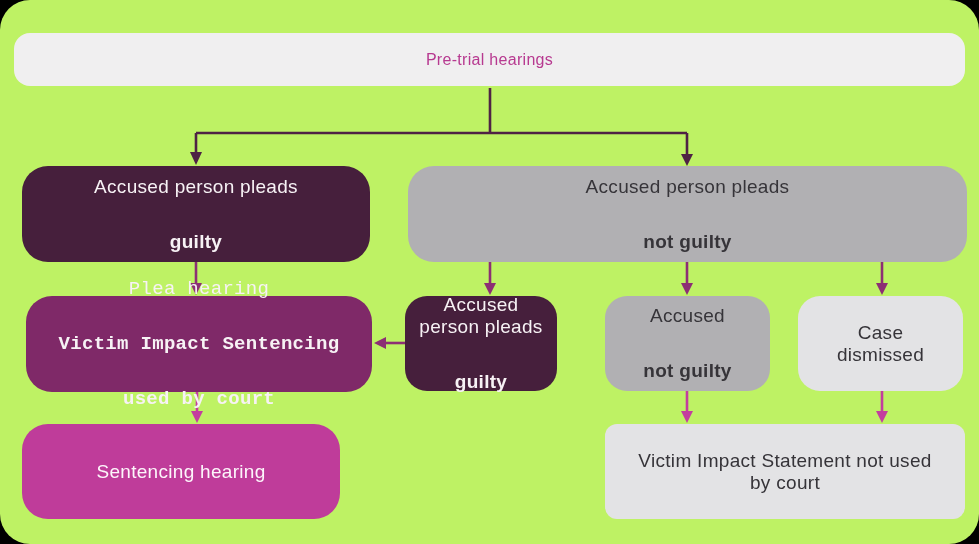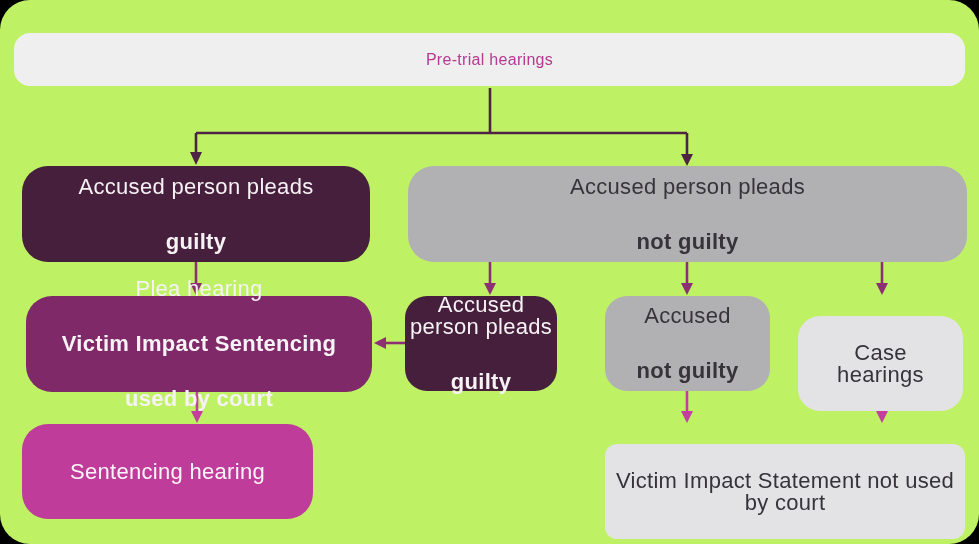"Accused person pleads" .node { font-size: 22px -> 19px }
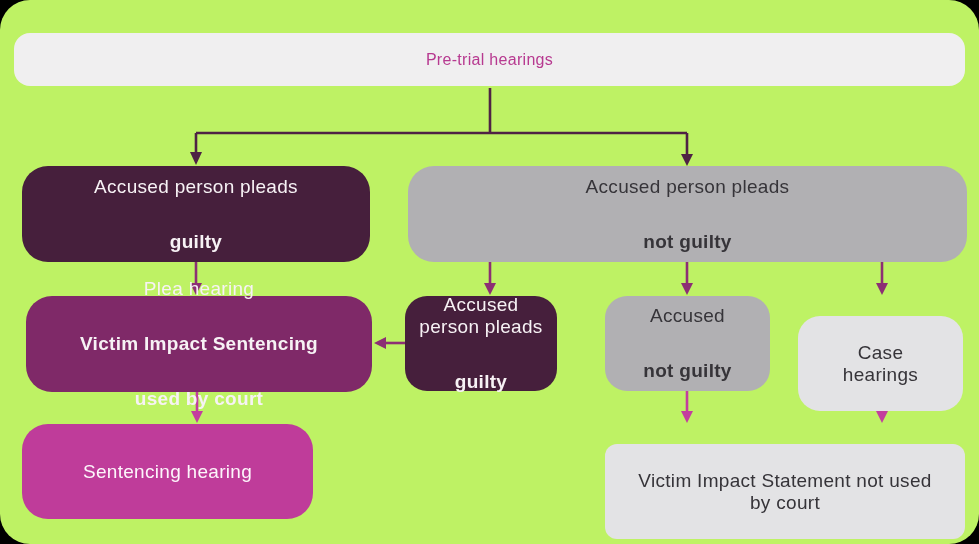"Plea hearing" .purpleb { font-family: none -> Liberation Mono, monospace }
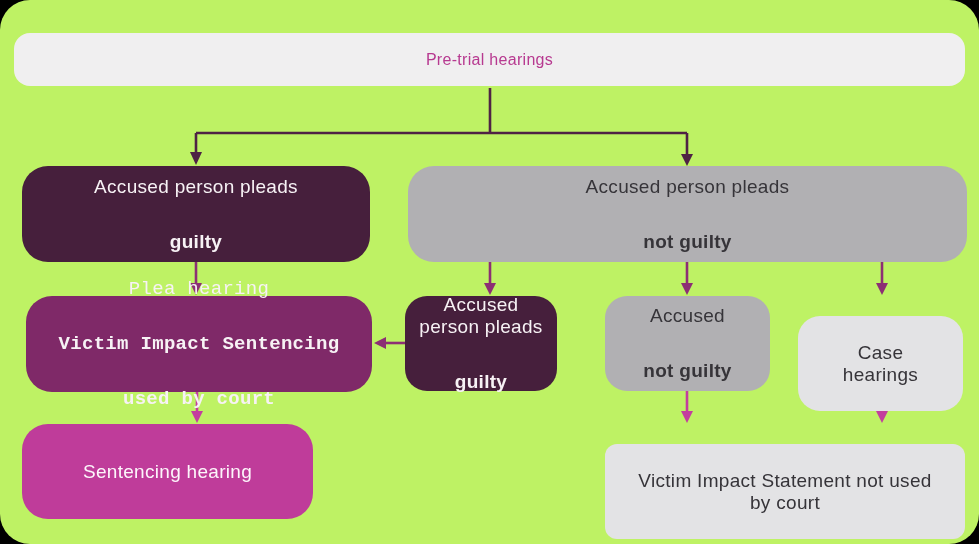"Case" .lightb { margin-top: 20px -> none }
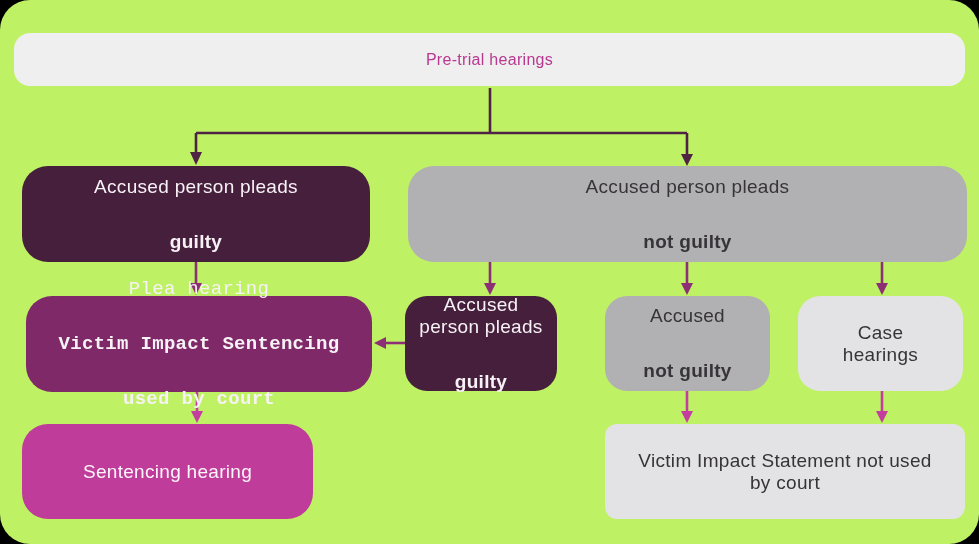"hearings" span { text: hearings -> dismissed }
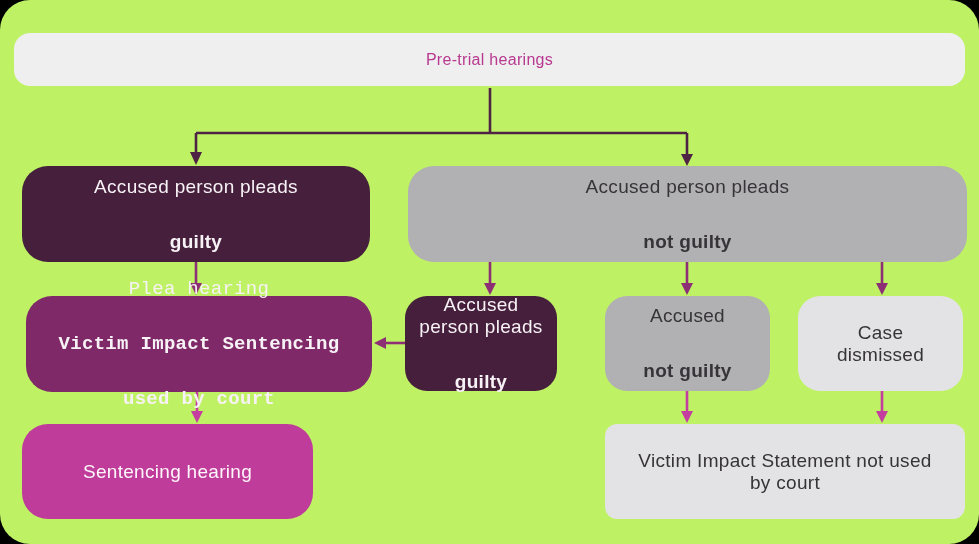"Sentencing hearing" .n-sentencing { width: 291px -> 318px }
